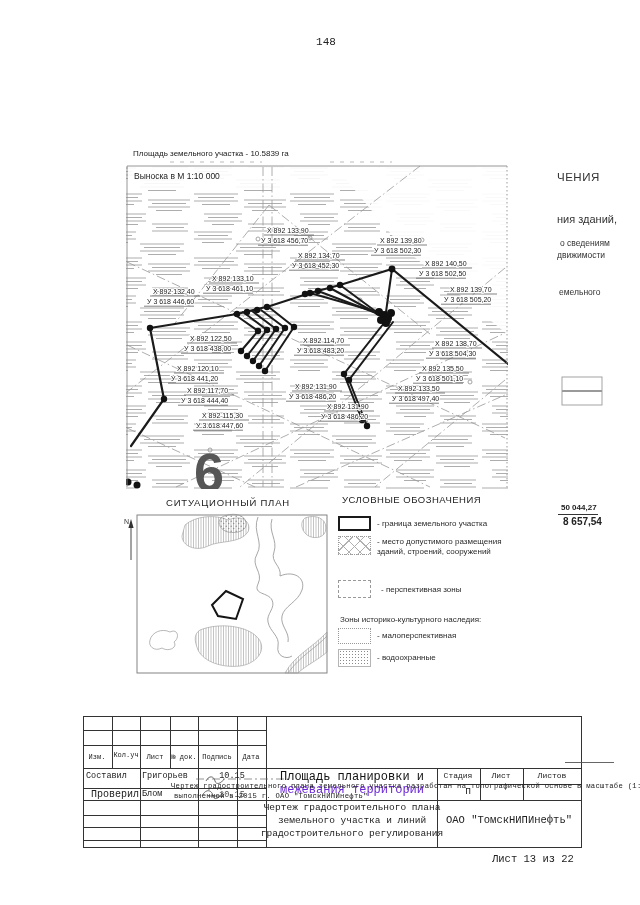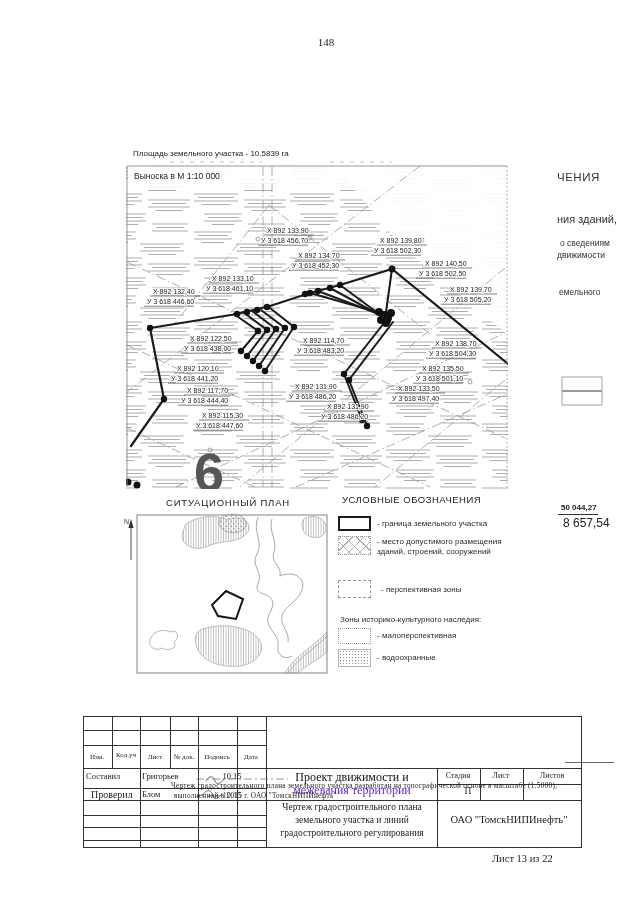"148" .sf { font-family: Liberation Serif, serif -> Liberation Mono, monospace }
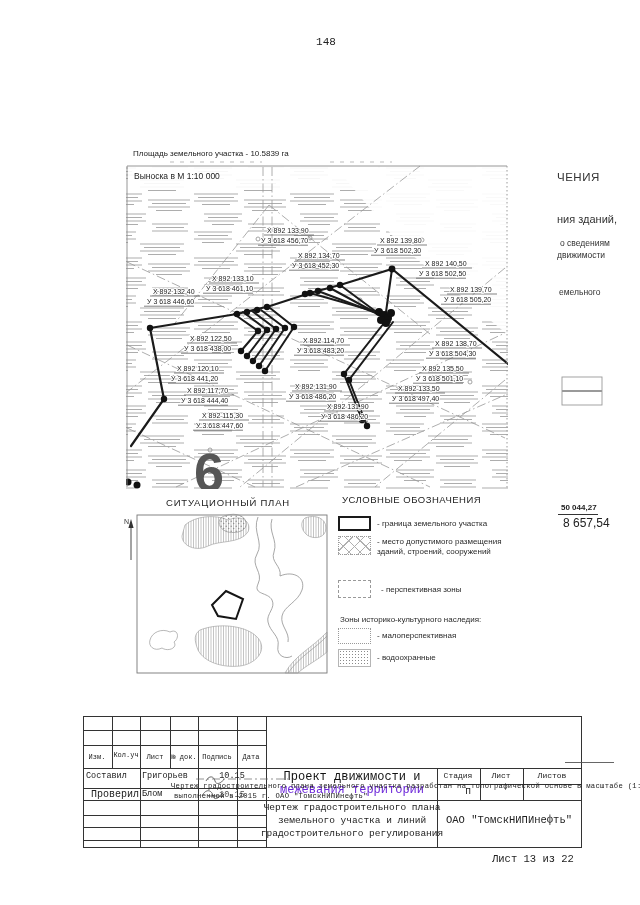"8 657,54" div.t { font-size: 12px -> 10px; font-weight: normal -> bold }
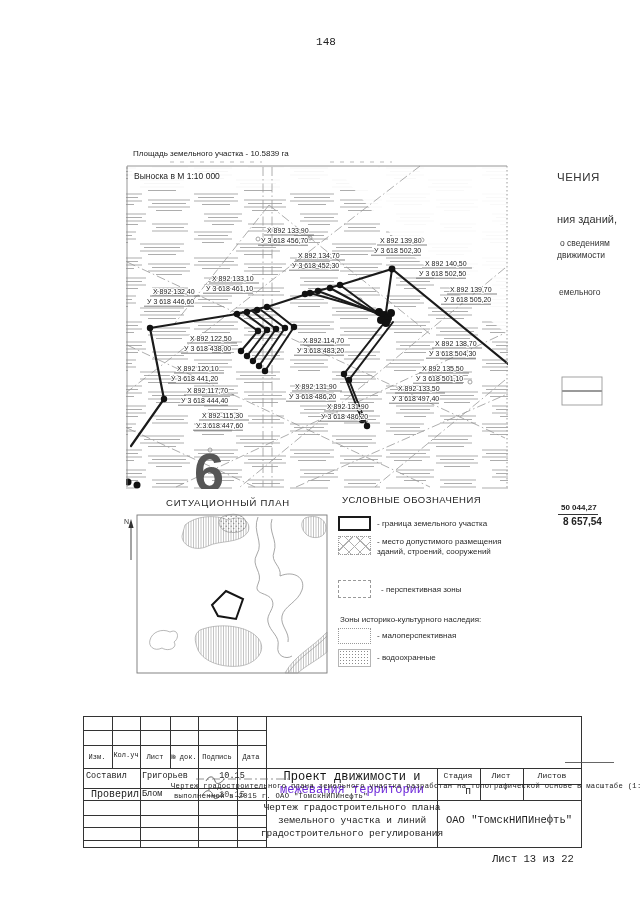"Проект движимости и" div.t { text: Проект движимости -> Площадь планировки }
